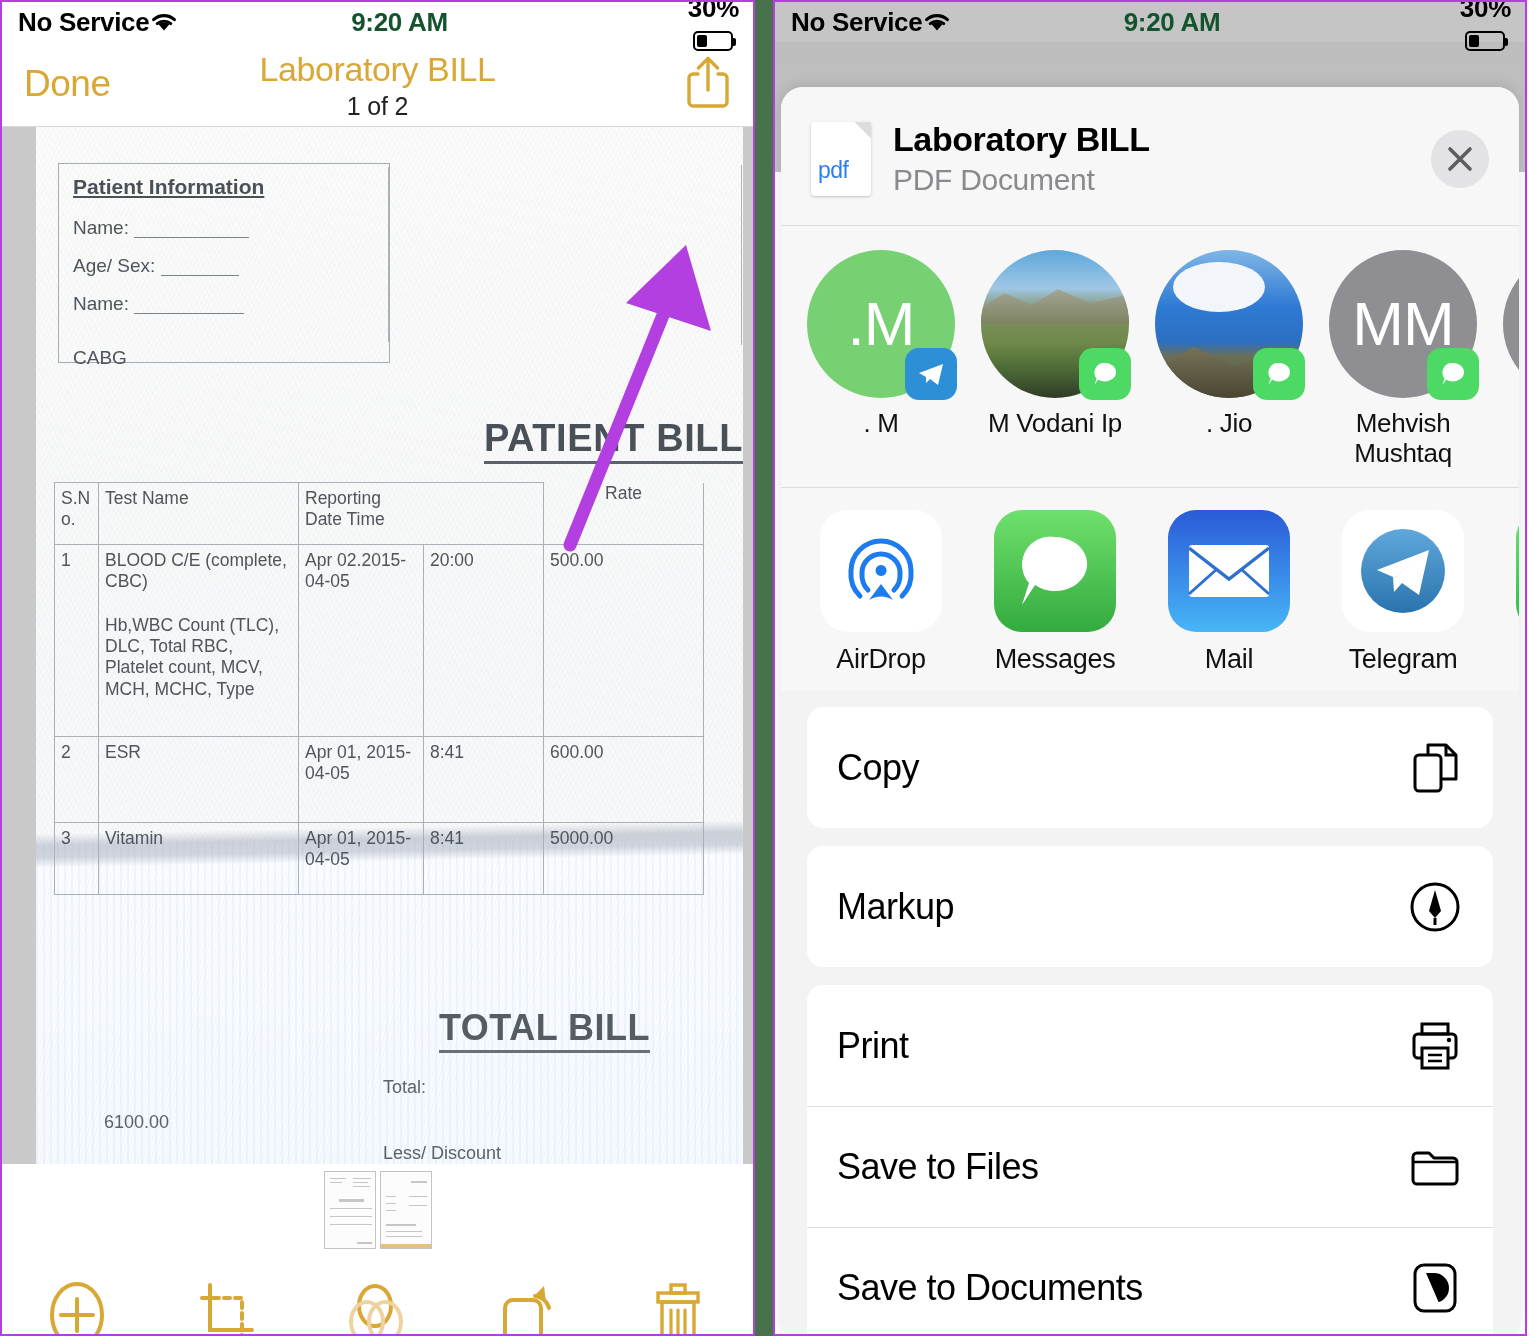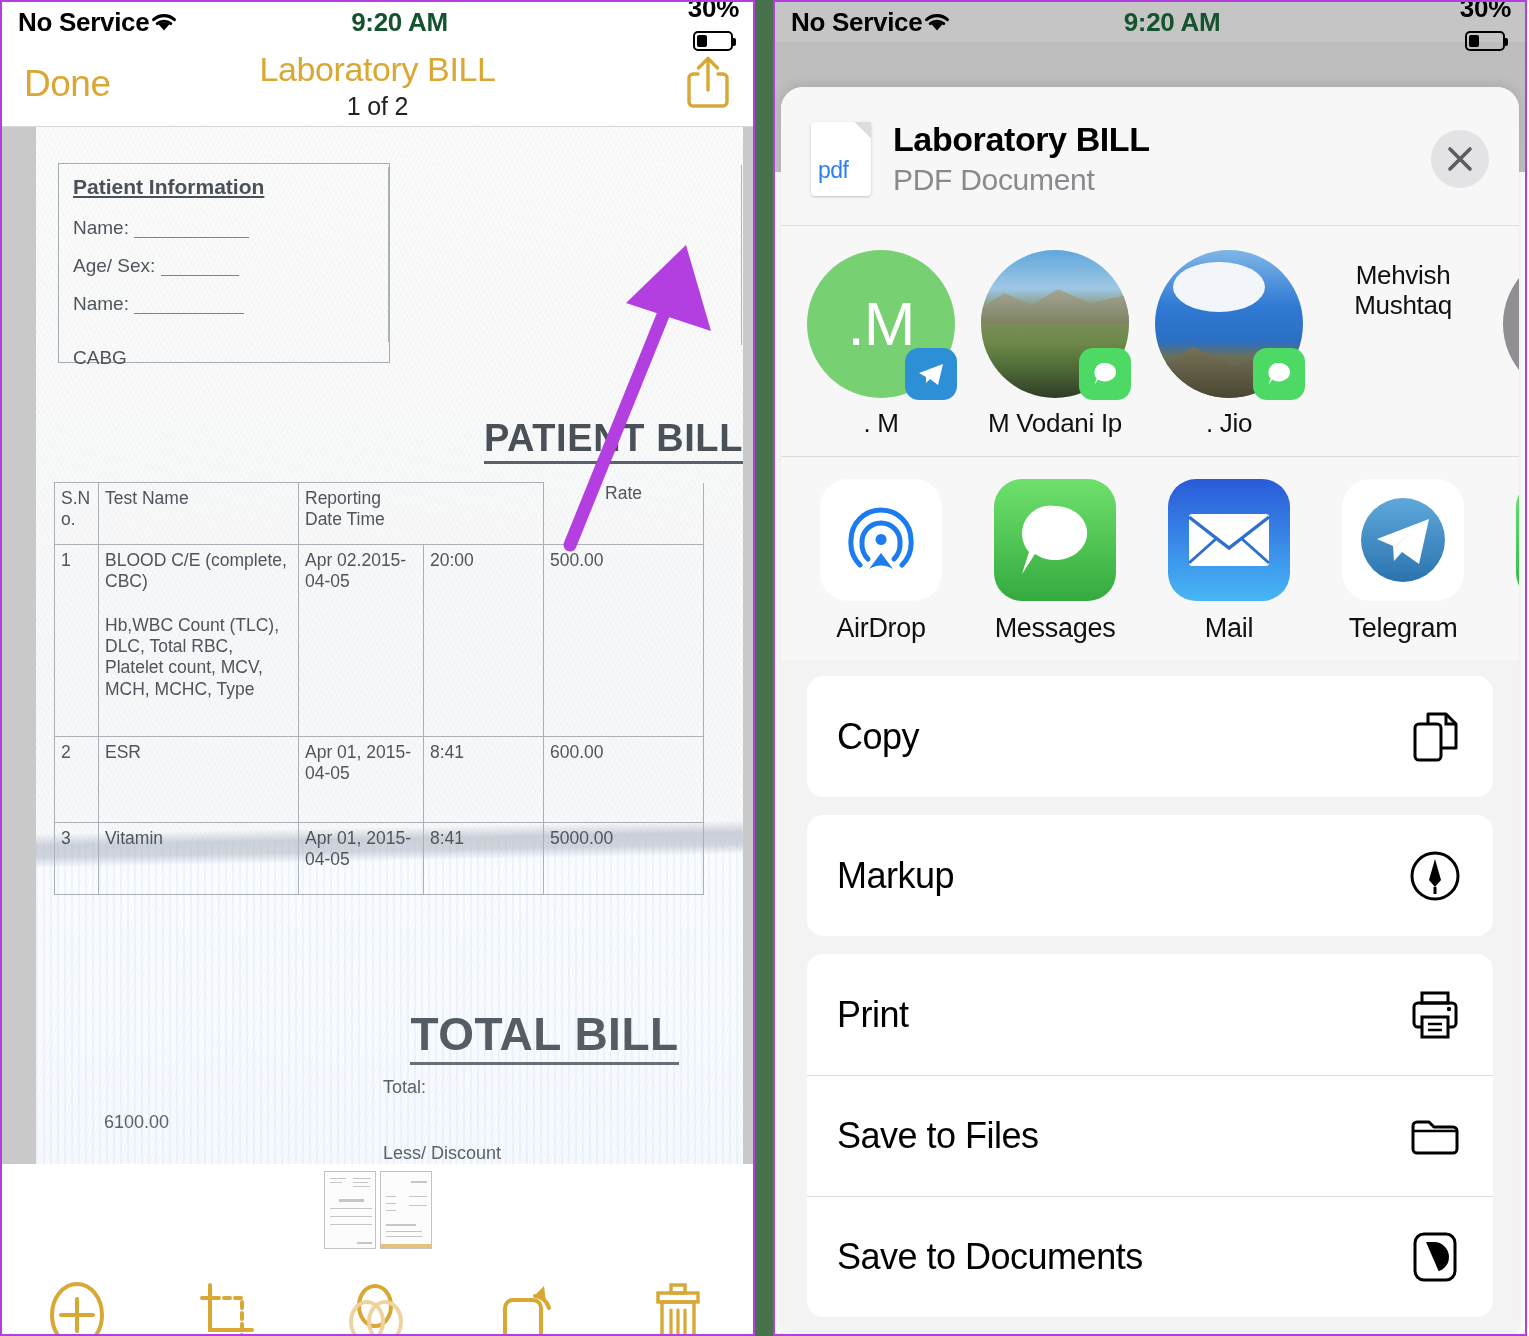"MM" div.av-wrap { html: none -> <div> <div> <div>MM</div> </div> <div> <svg> <path></path> </svg> </div> </div> }
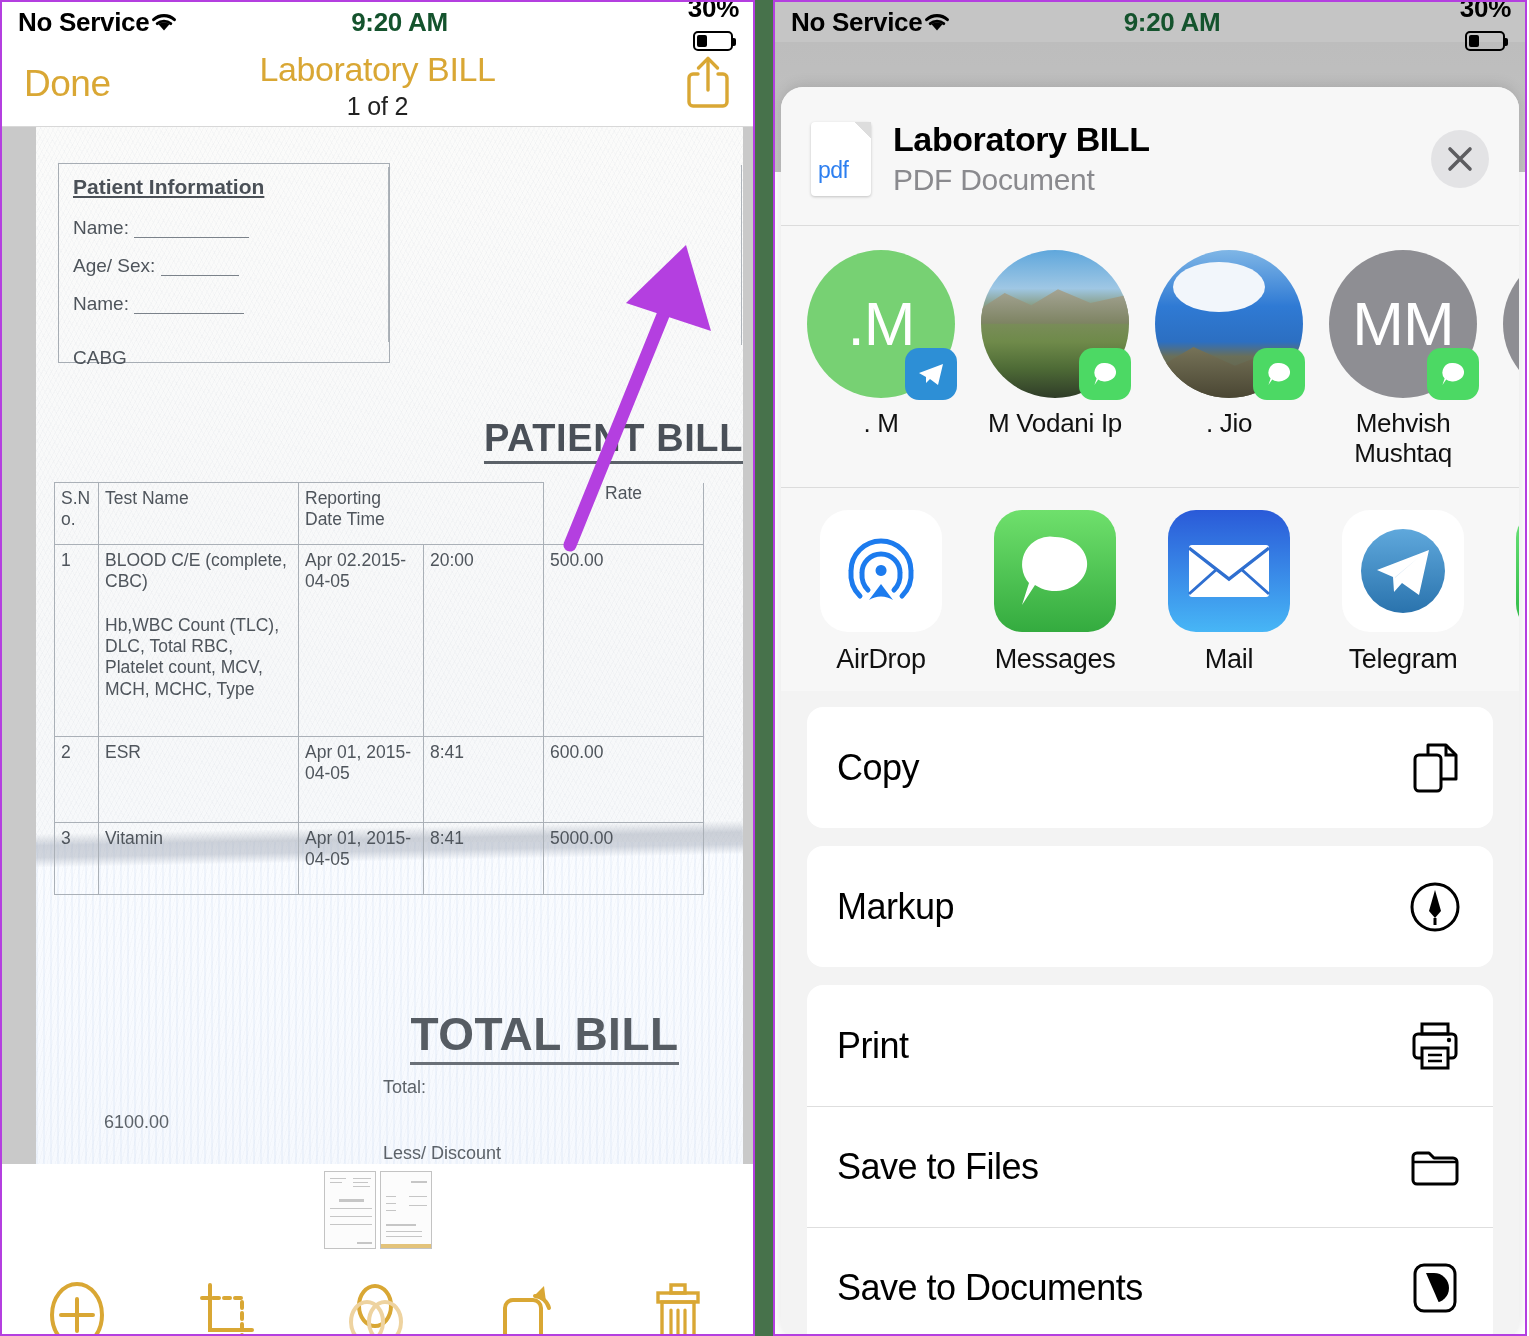"TOTAL BILL" .title-totalbill { font-size: 46px -> 36px }
